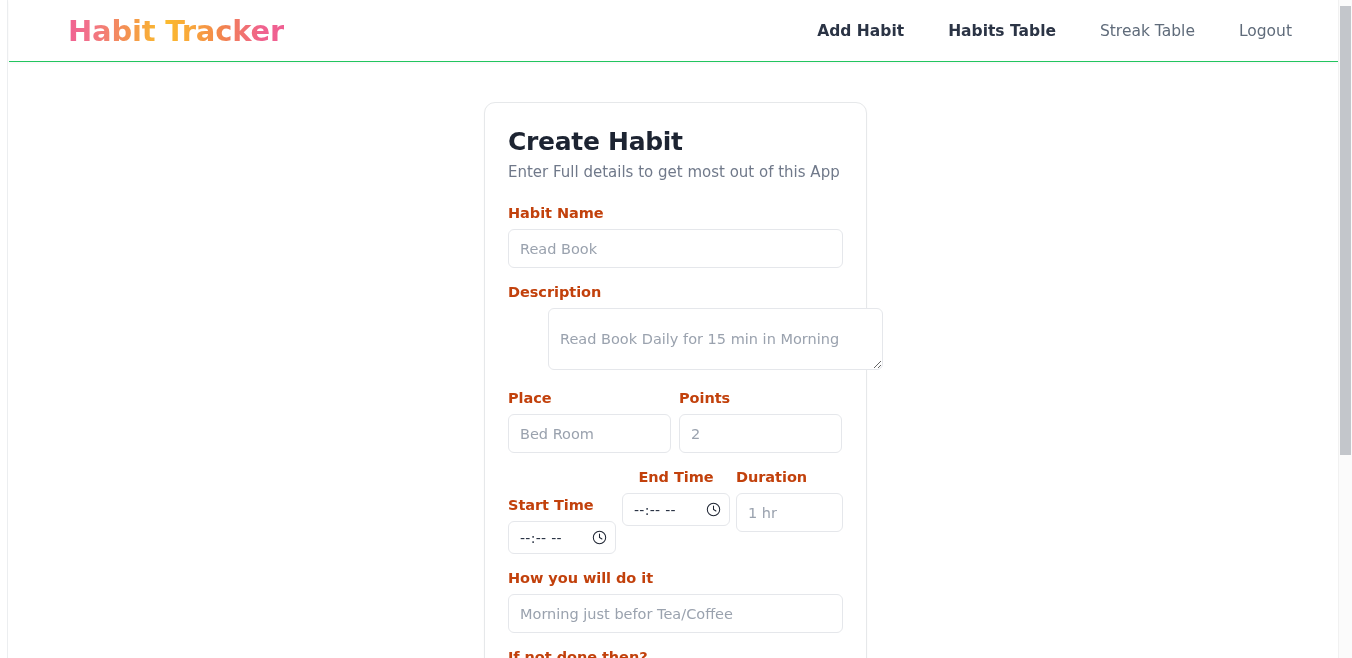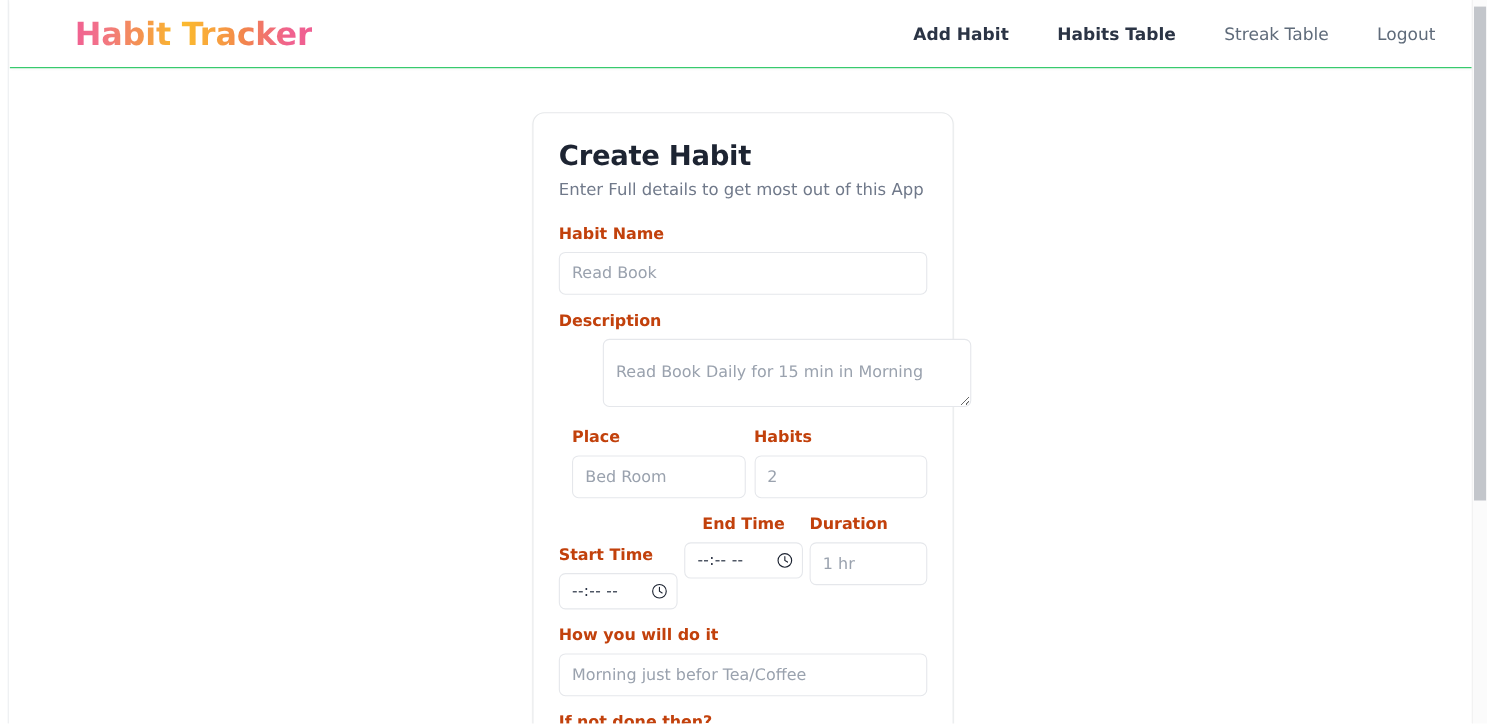"Add Habit" .nav-links { margin-right: 33px -> 46px }
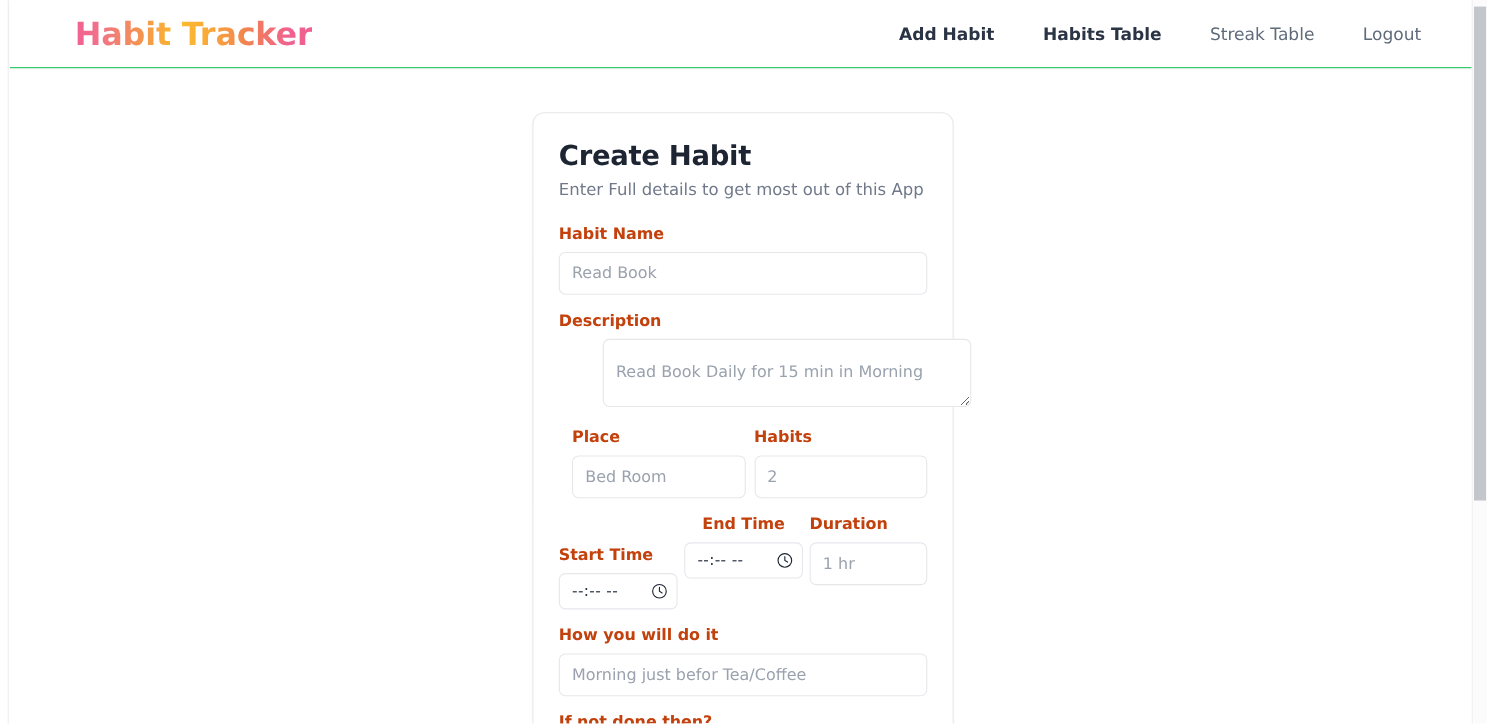"Place" .row-two .col-place { margin-left: 12px -> none }
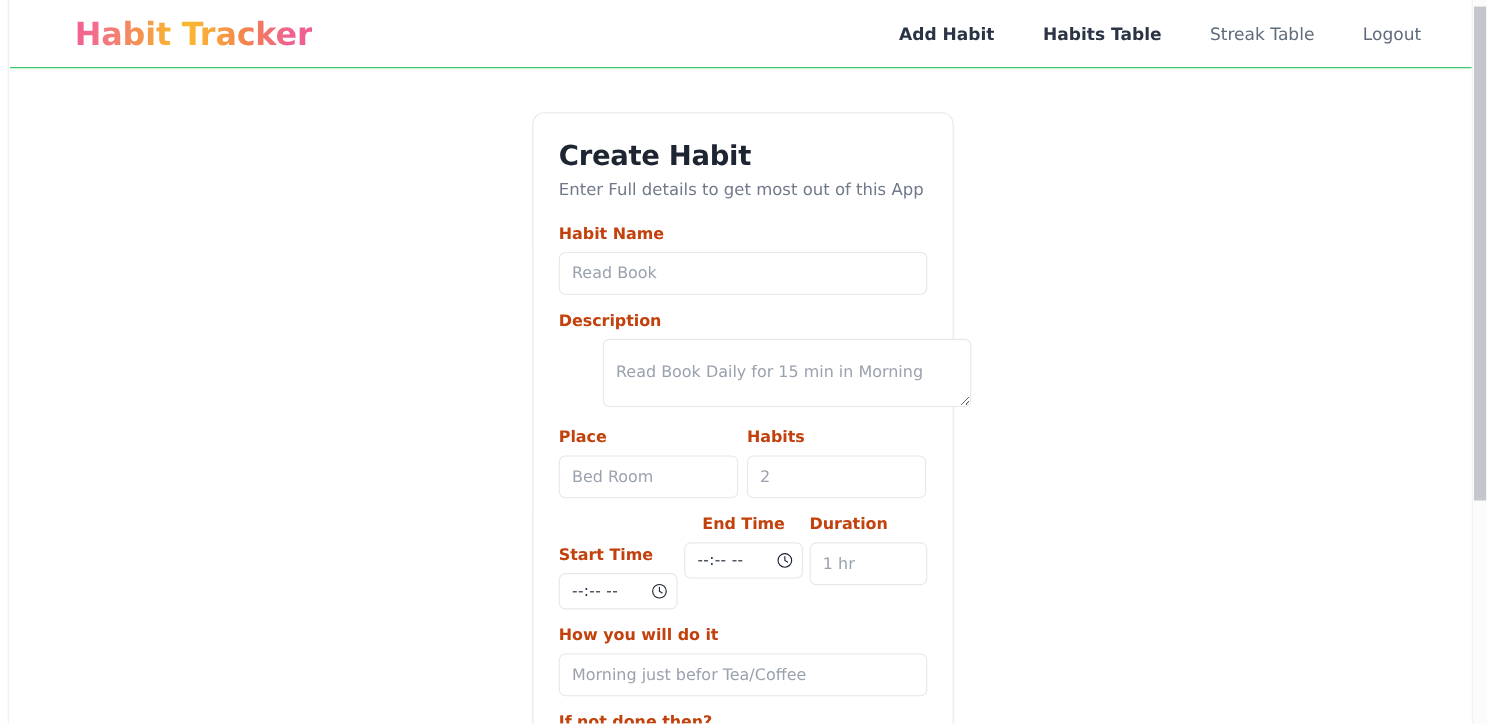"Habits" label.label { text: Habits -> Points }
